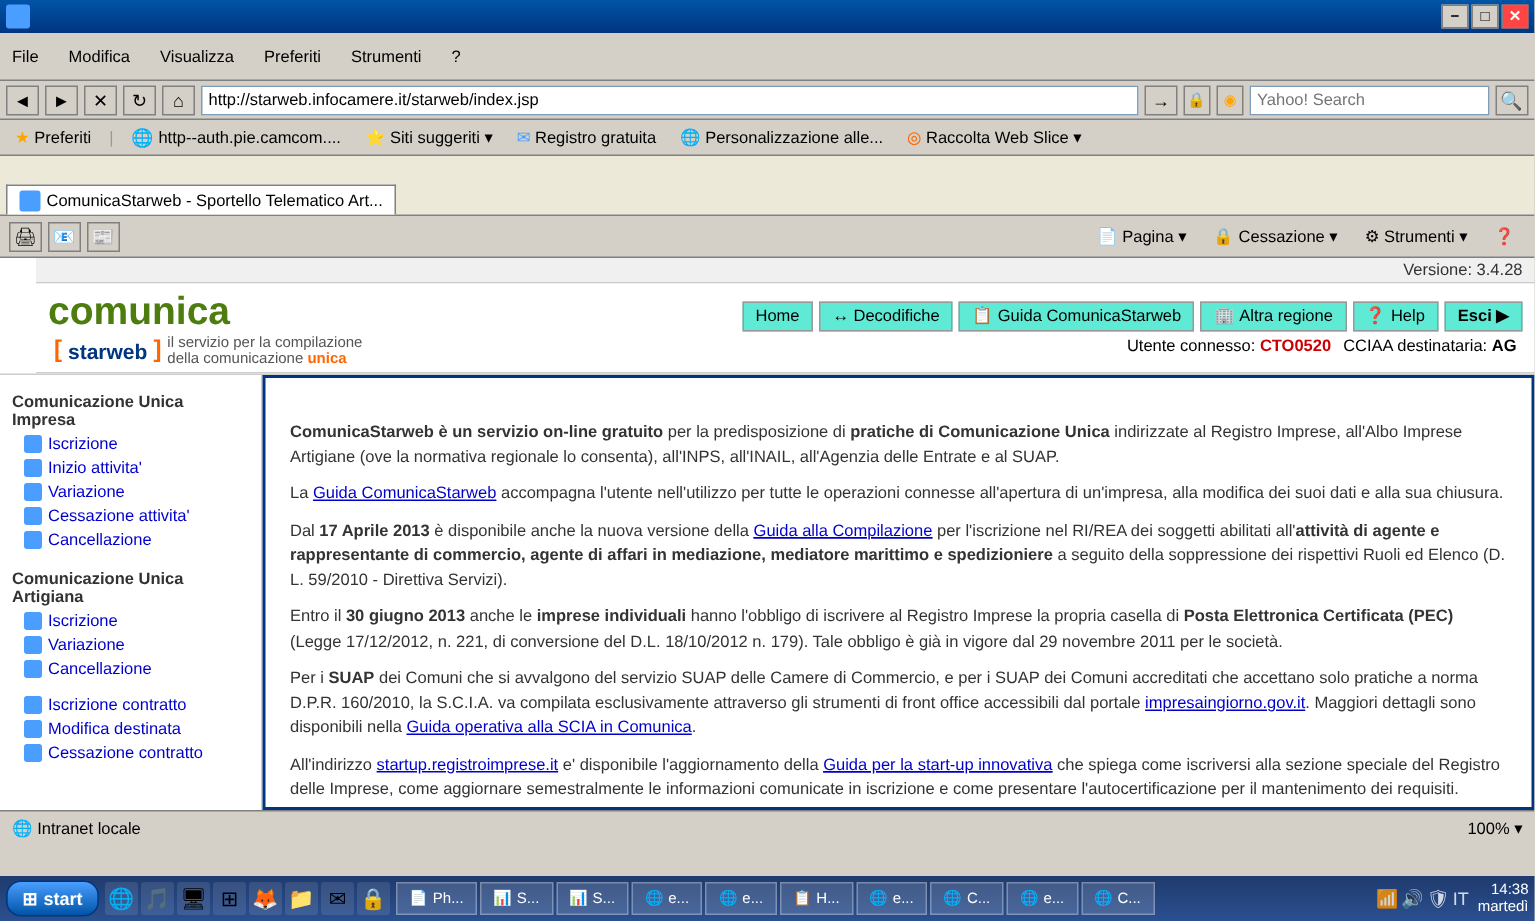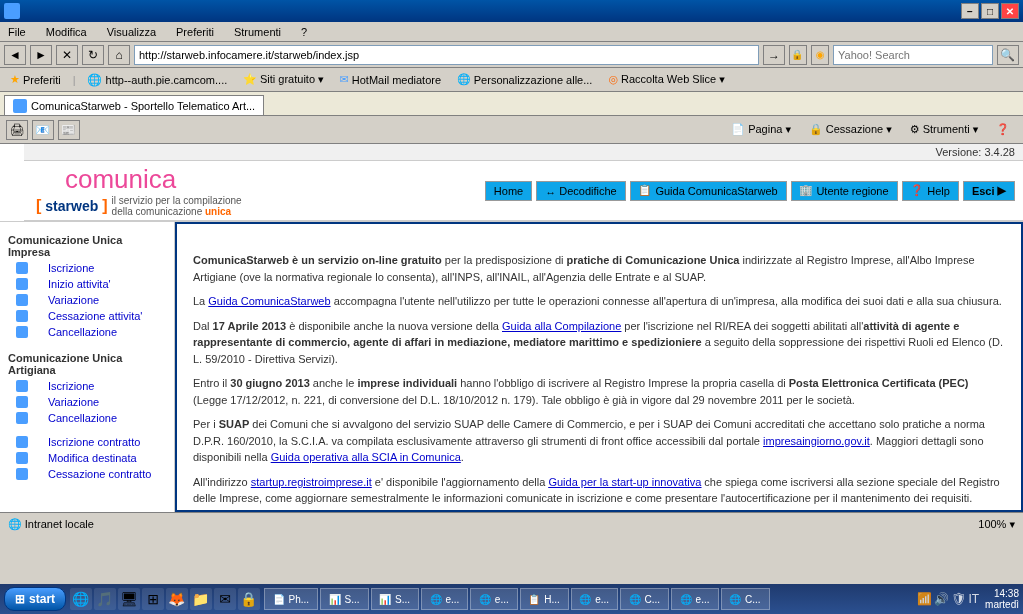"File" .menu-bar { height: 20px -> 32px }
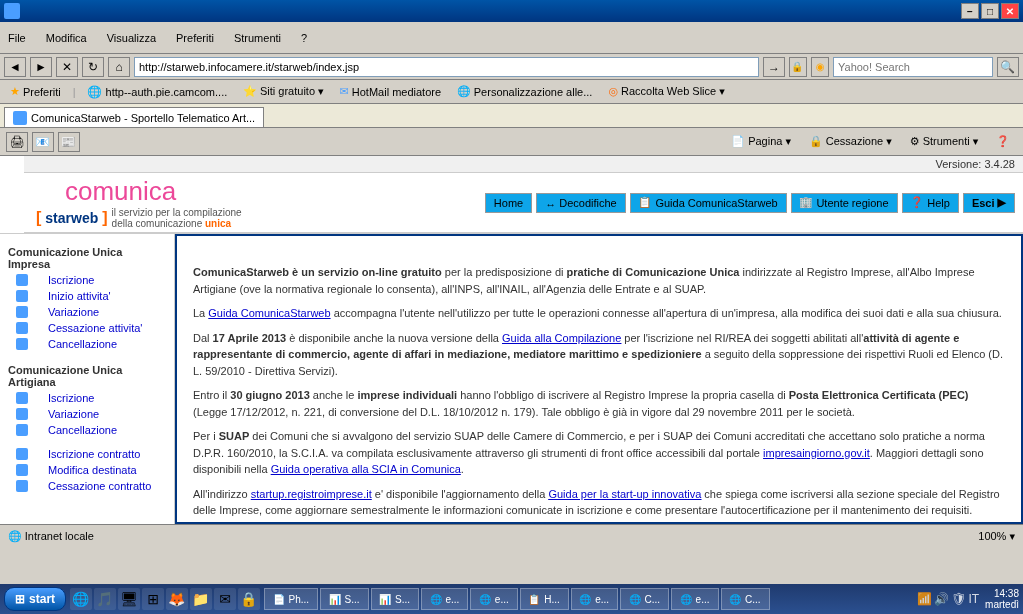"Siti gratuito ▾" span { text: gratuito -> suggeriti }
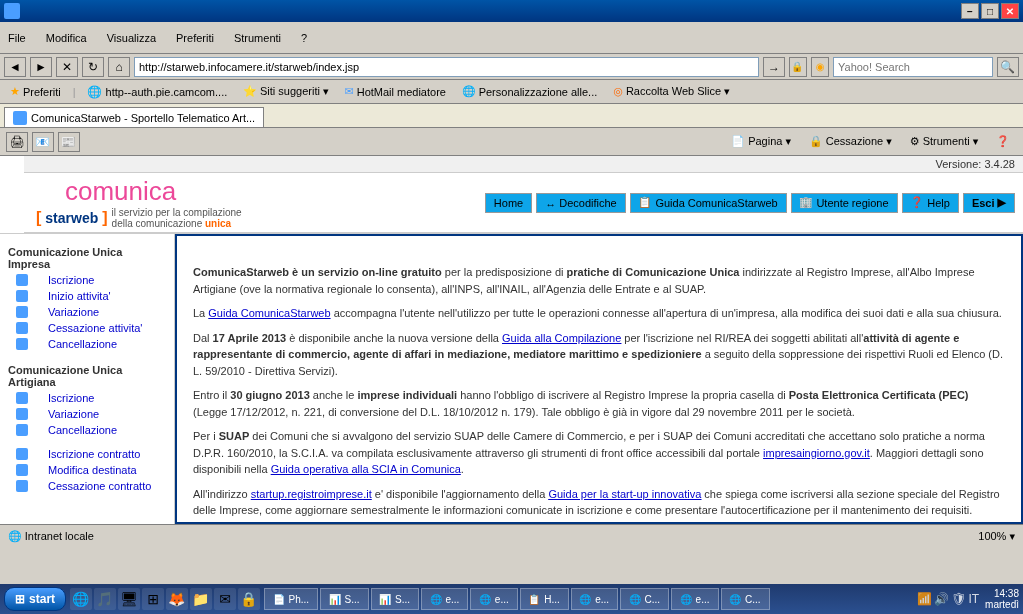"HotMail mediatore" span { text: HotMail mediatore -> Registro gratuita }
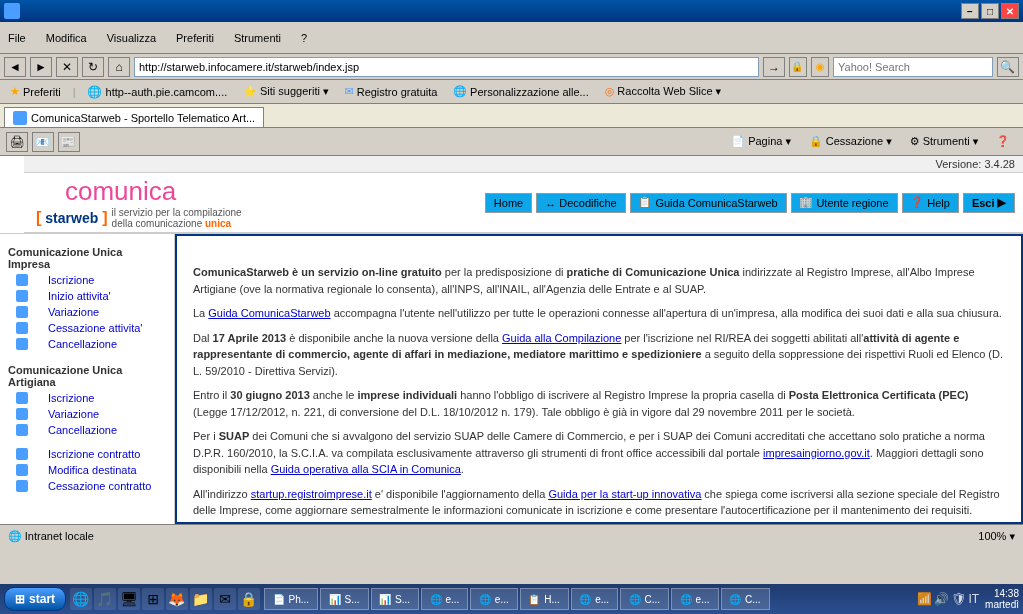"ComunicaStarweb - Sportello Telematico" .tab-bar { height: 24px -> 40px }
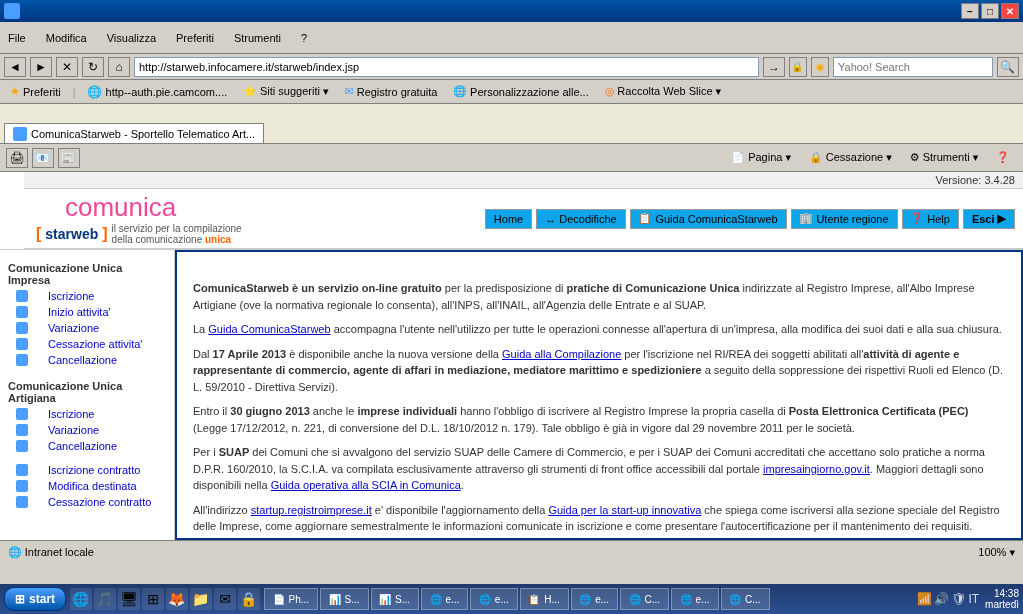"comunica" span { color: #ec4899 -> #4d7c0f; font-weight: normal -> bold; margin-left: 33px -> none }
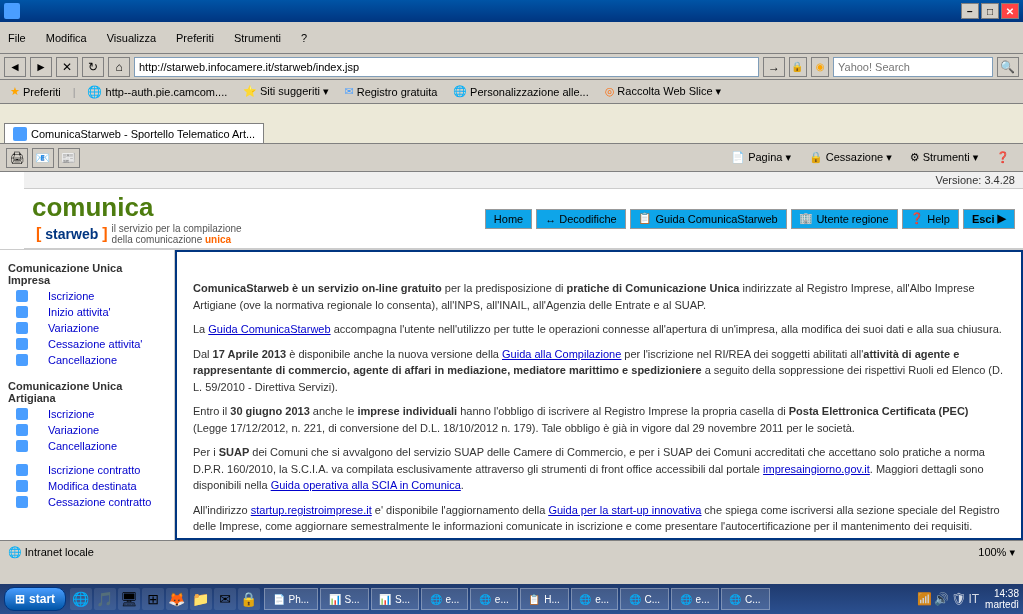"Home" .nav-btn-app { background: #0ea5e9 -> #5eead4 }
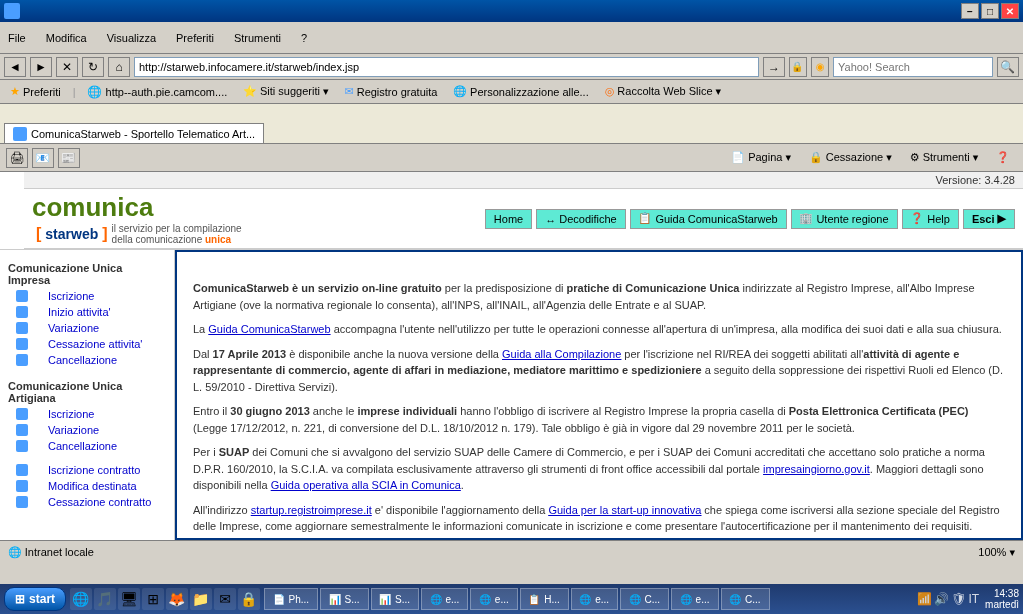"Utente regione" span { text: Utente -> Altra }
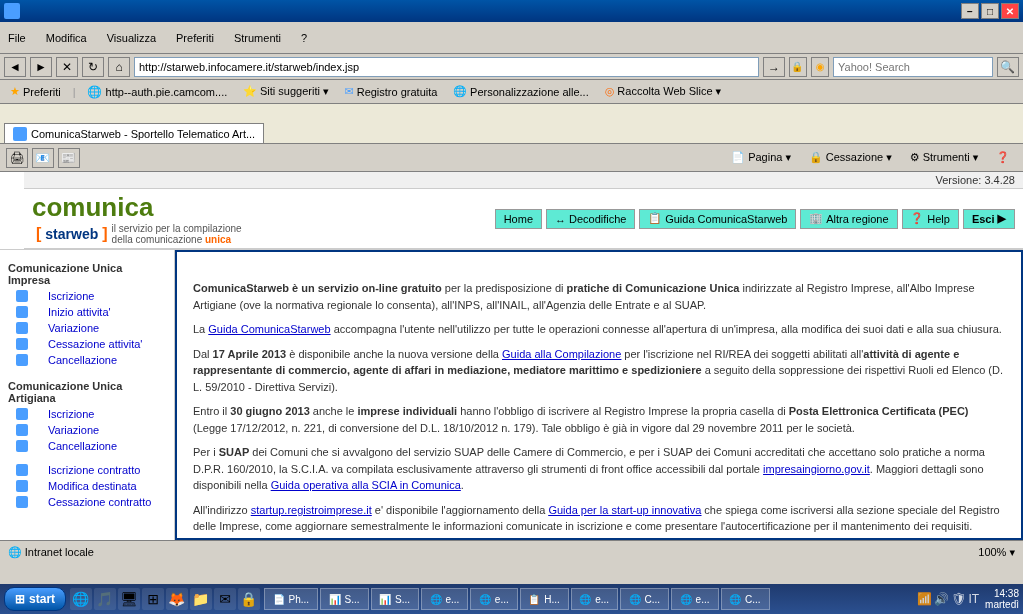"Utente connesso: CTO0520" div { html: none -> <div> <span> <span>Utente connesso:</span> <strong>CTO0520</strong> </span> <span> <span>CCIAA destinataria:</span> <strong>AG</strong> </span> </div> }
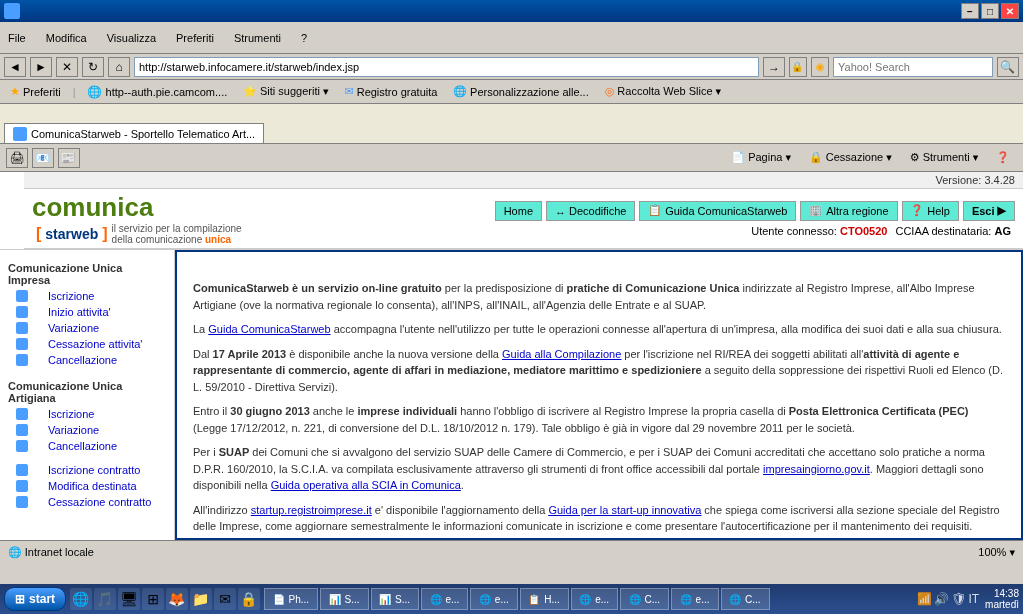"Iscrizione" .sidebar-item { gap: 20px -> 4px }
